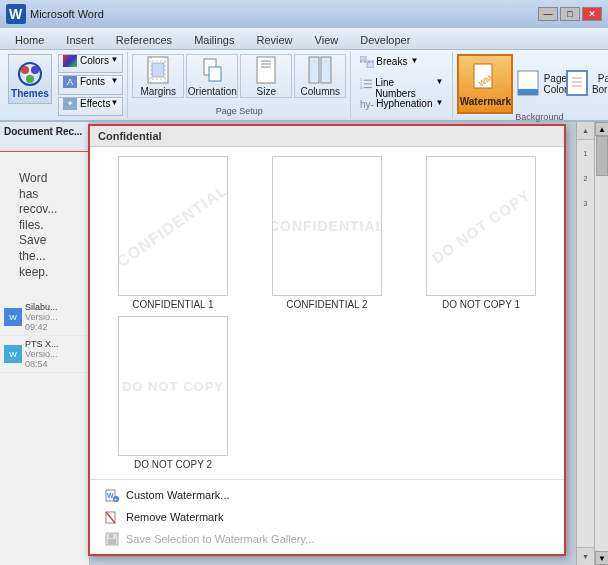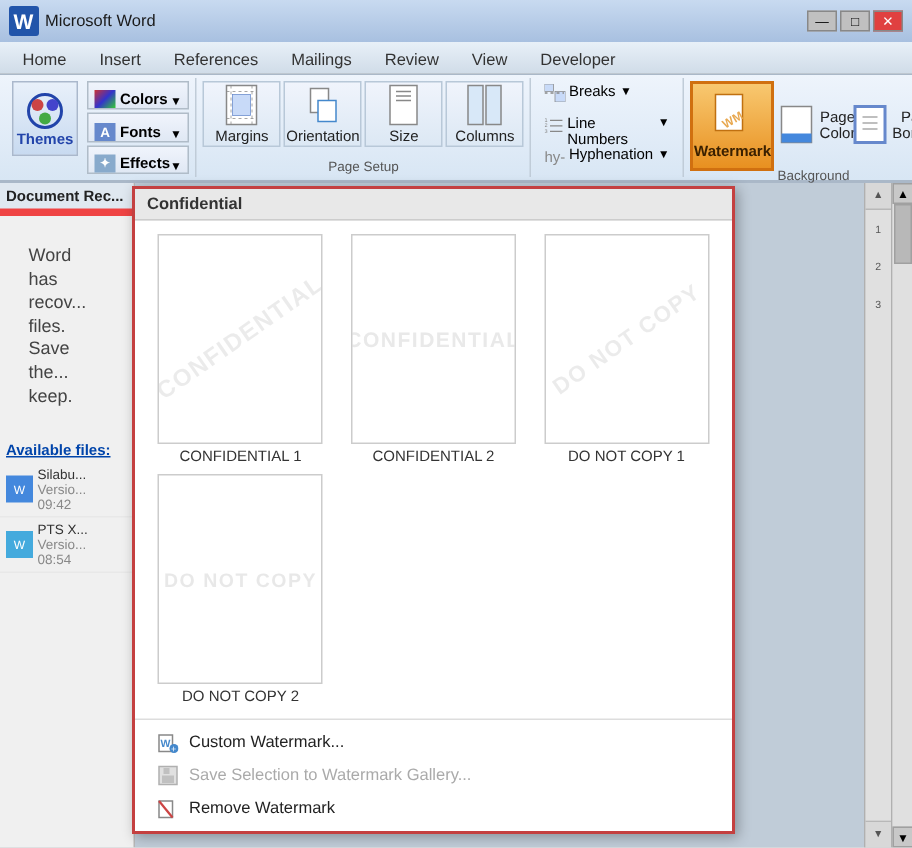"Colors" .small-btn { align-items: flex-end -> flex-start; font-weight: bold -> none }
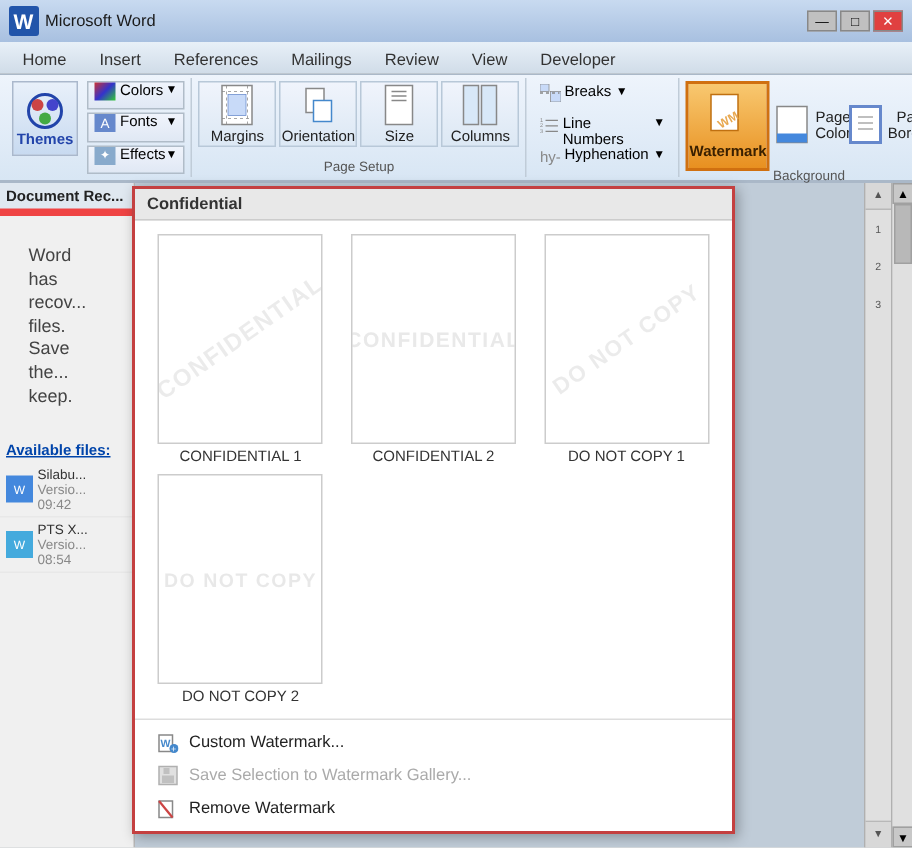"Document Rec..." .doc-recent-label { border-bottom: 5px solid #ef4444 -> 1px solid #ef4444; padding: 4px 4px 2px -> 4px 4px 14px }
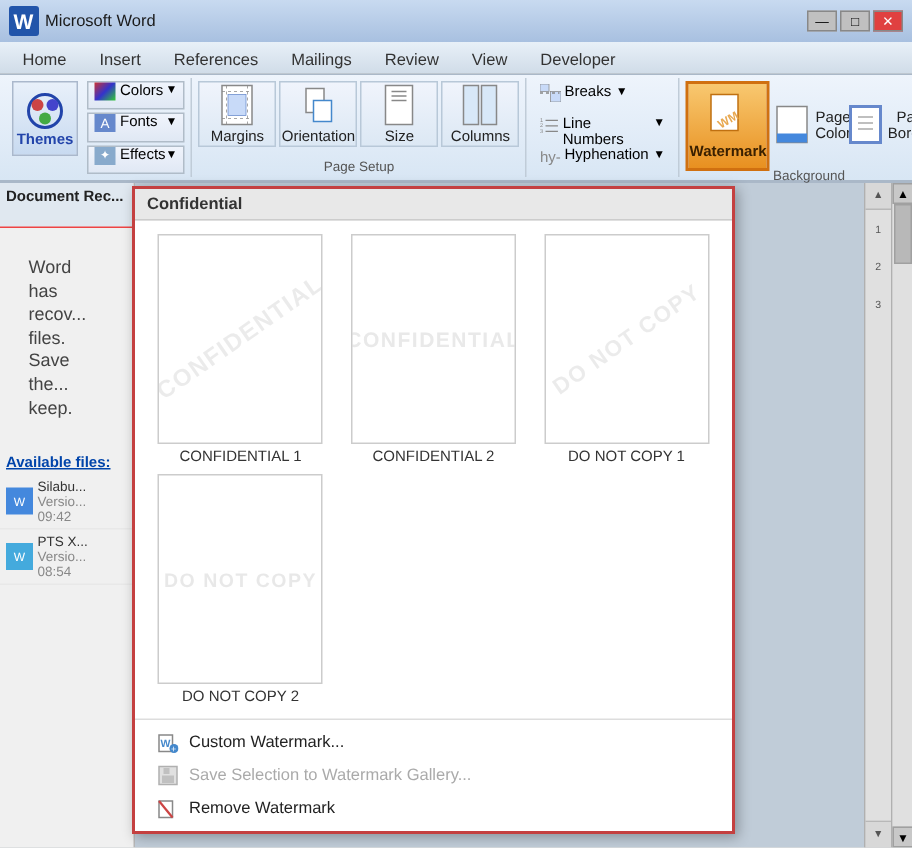"Confidential" .watermark-dropdown { width: 402px -> 478px }
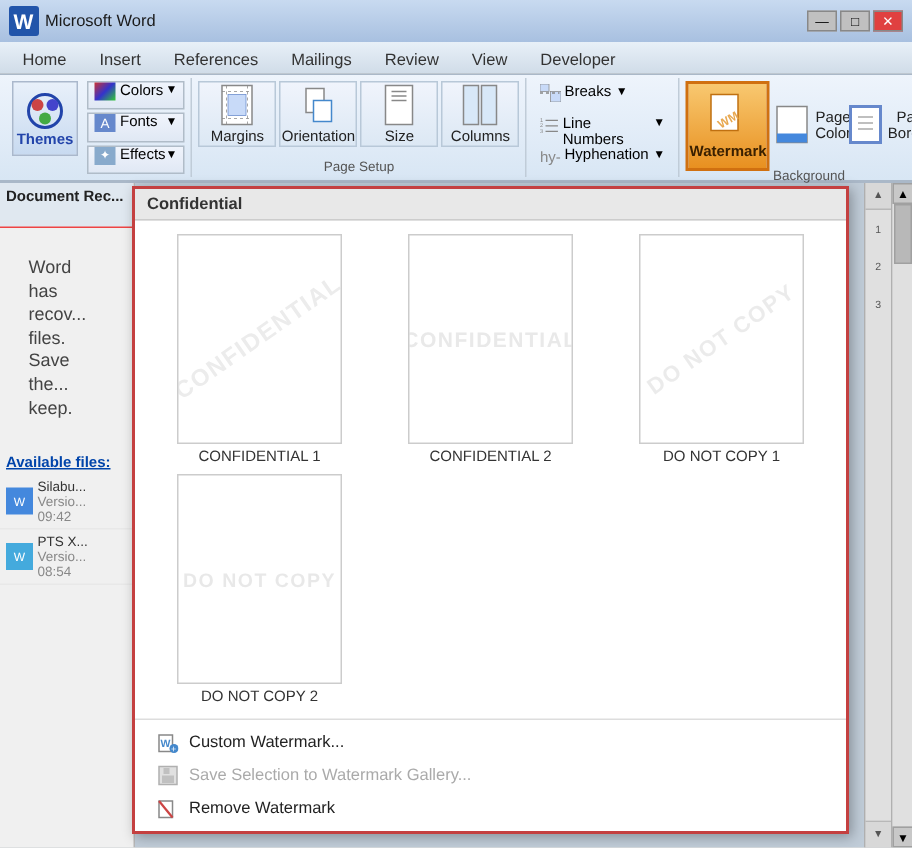"Available files:" div.avail-files { html: <div>Available files:</div> -> none }
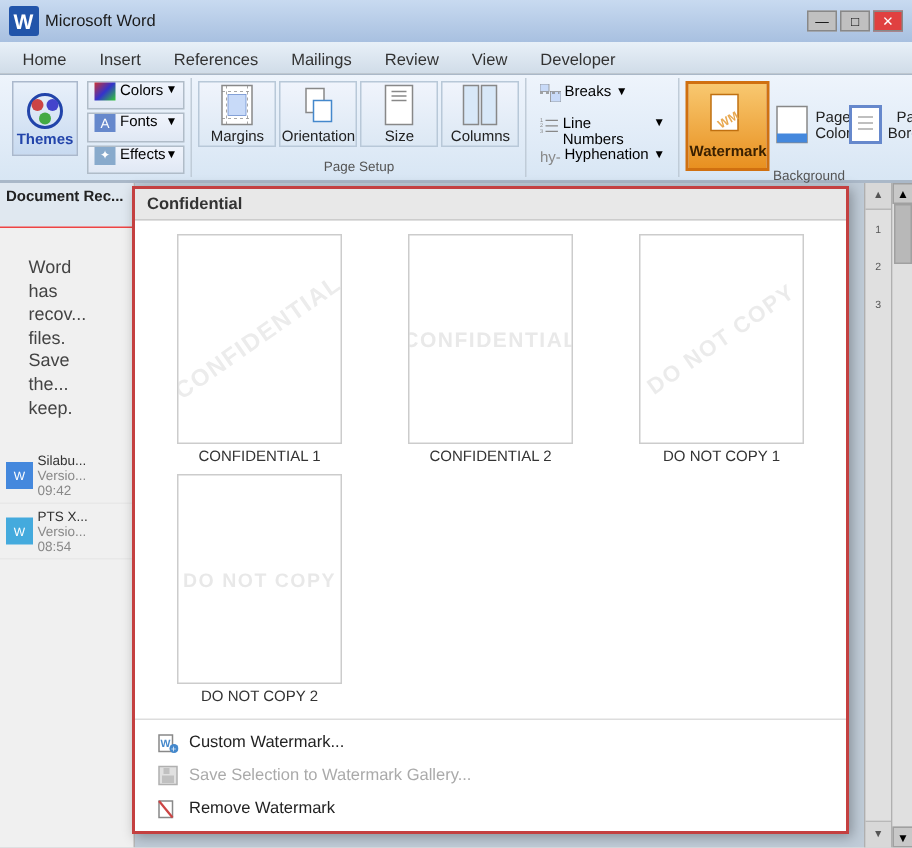"Save Selection to Watermark Gallery..." div.watermark-menu-item { order: before "Remove Watermark" -> after "Remove Watermark" }
